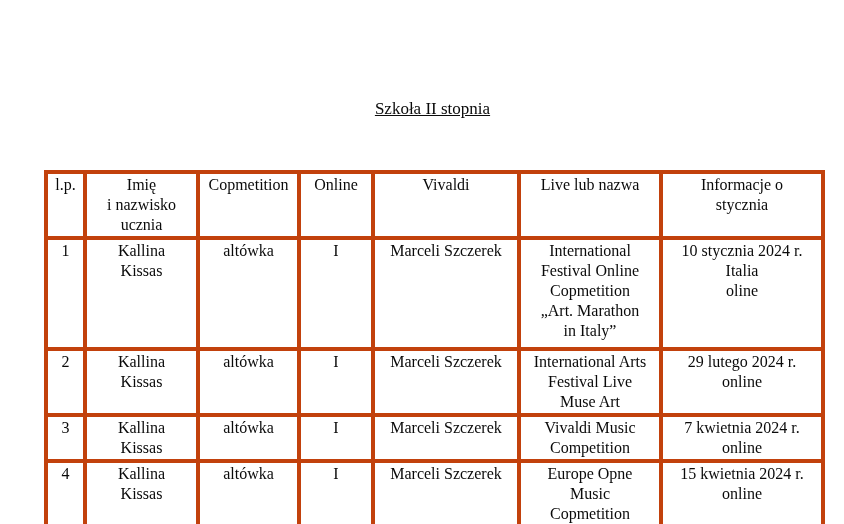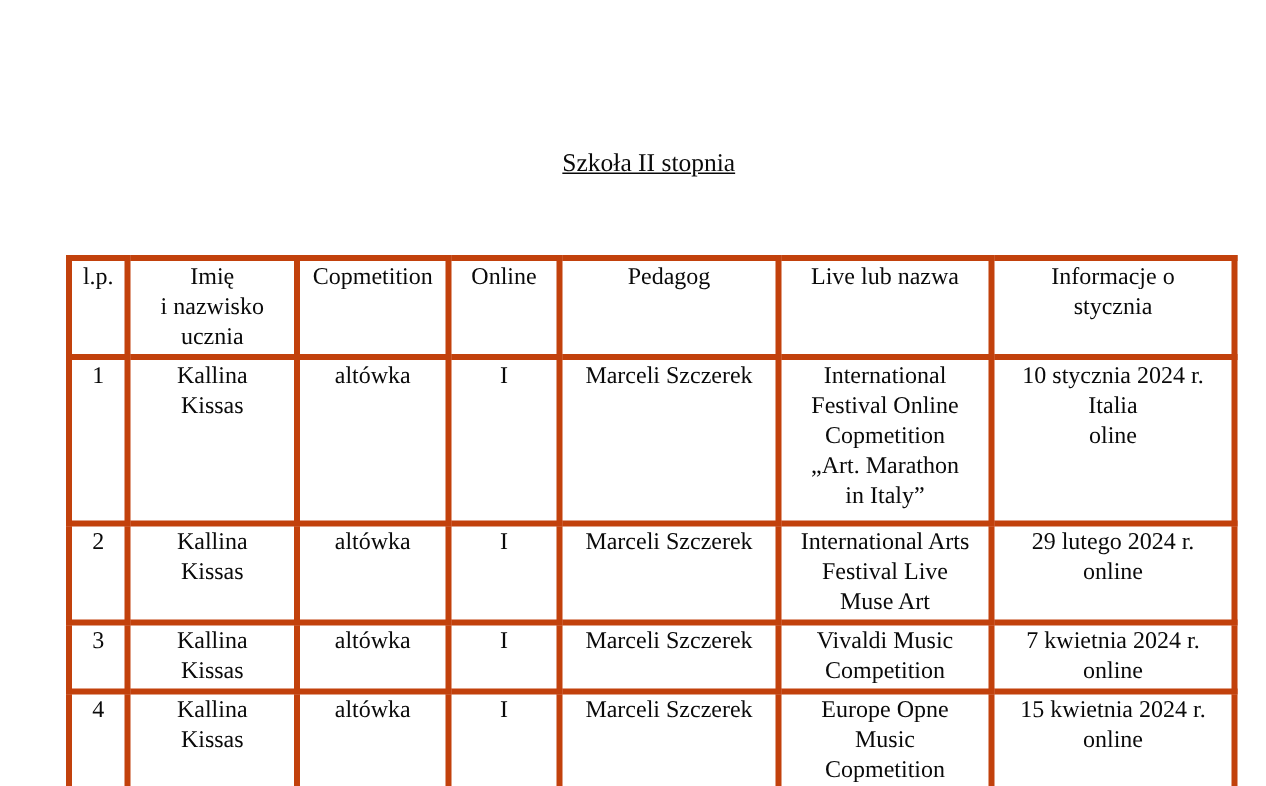"Pedagog" th { text: Pedagog -> Vivaldi }
